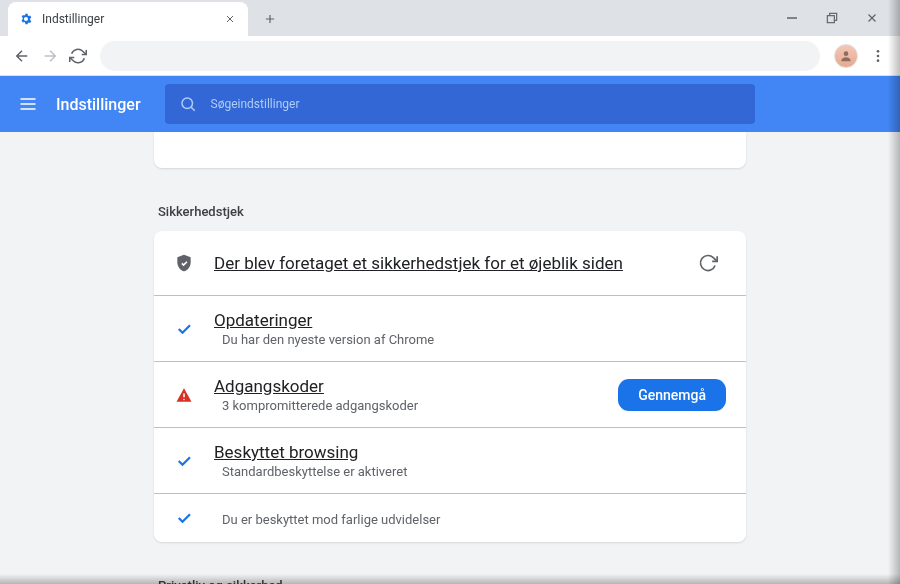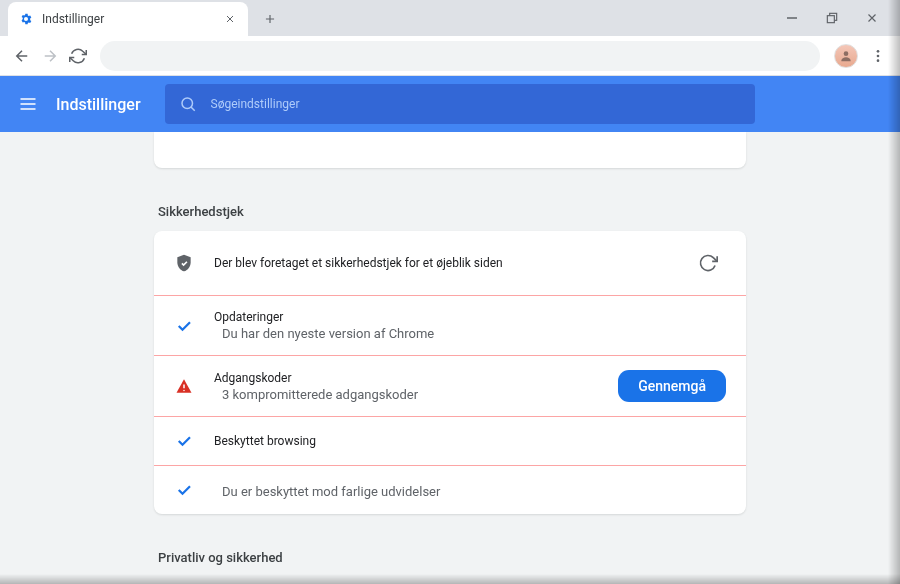"Der blev foretaget et sikkerhedstjek" .row-title { font-size: 12px -> 17px; text-decoration: none -> underline }
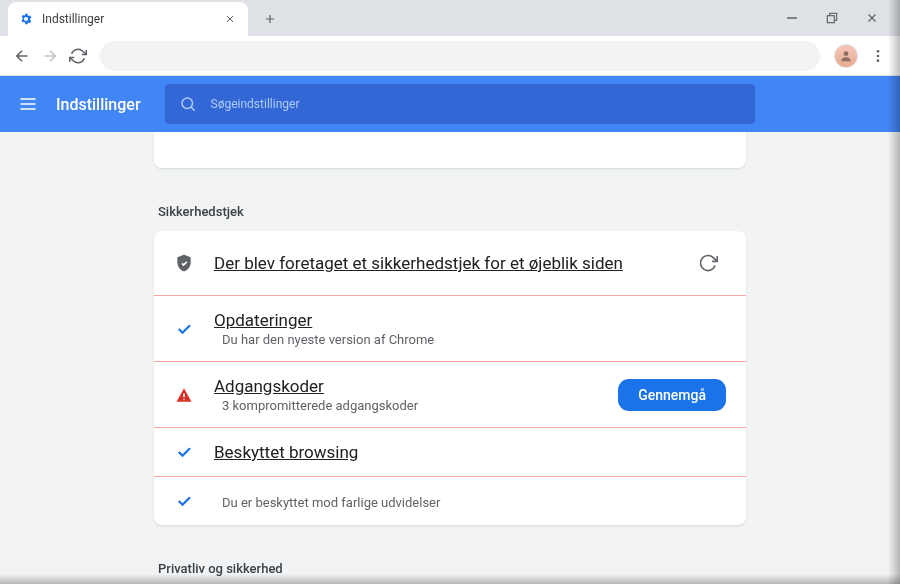"Standardbeskyttelse er aktiveret" div.row-sub { html: none -> <div>Standardbeskyttelse er aktiveret</div> }
